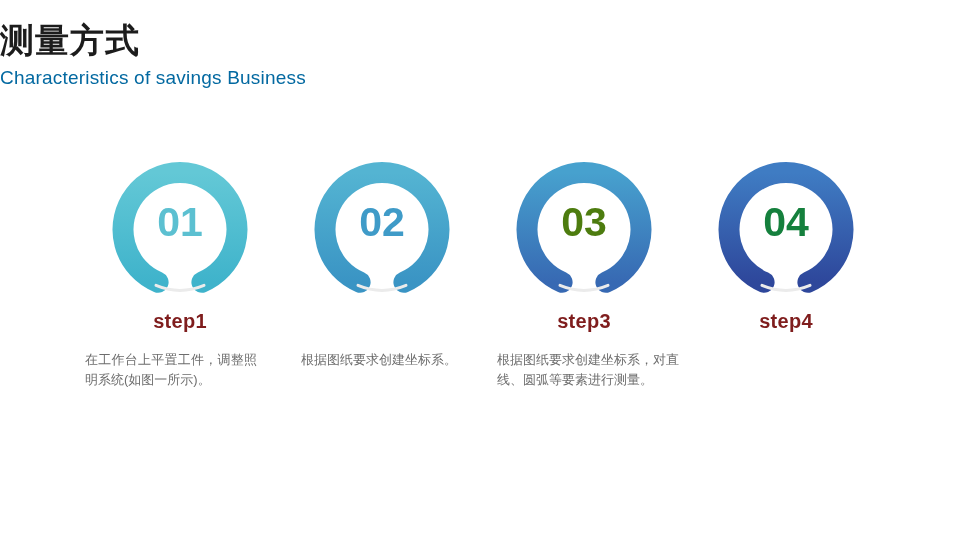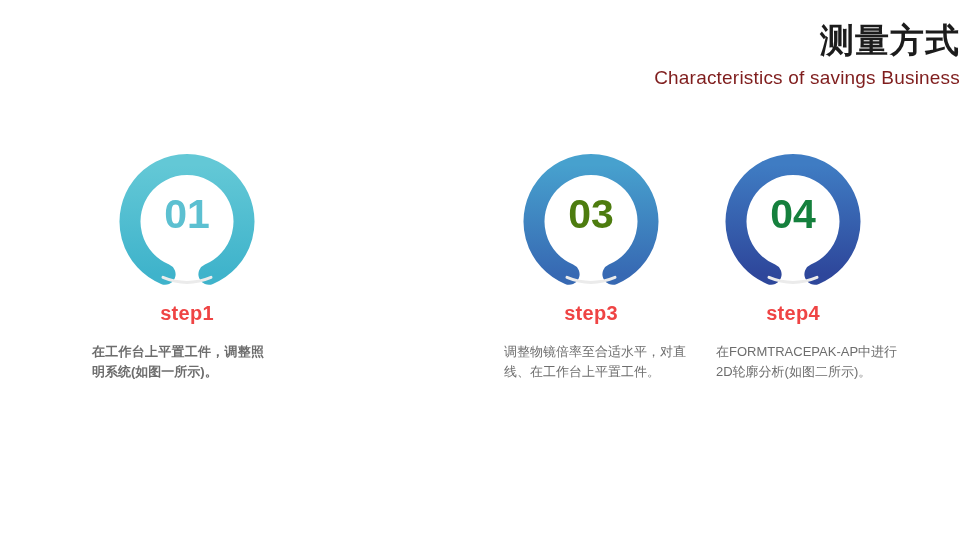"测量方式" .header { text-align: right -> left }
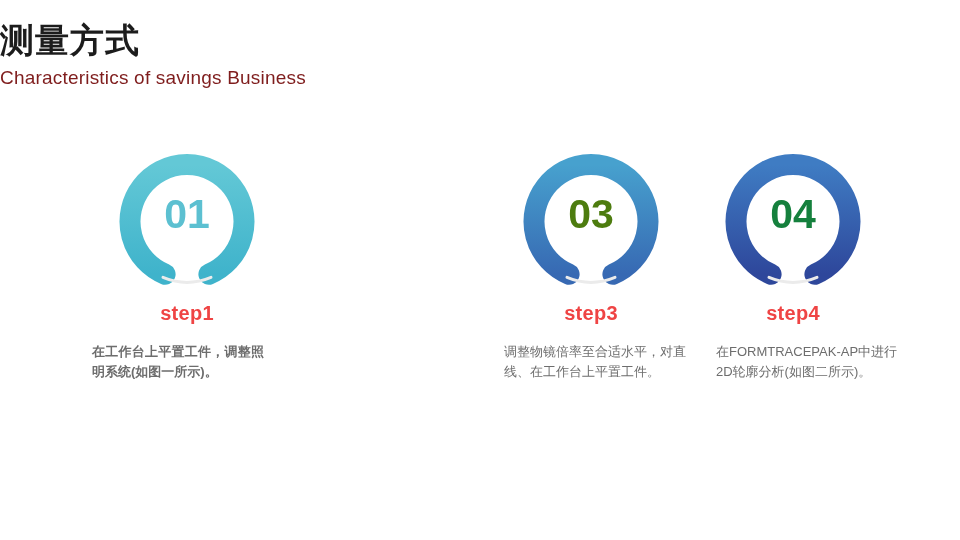"Characteristics of savings Business" .subtitle { color: #7f1d1d -> #0369a1 }
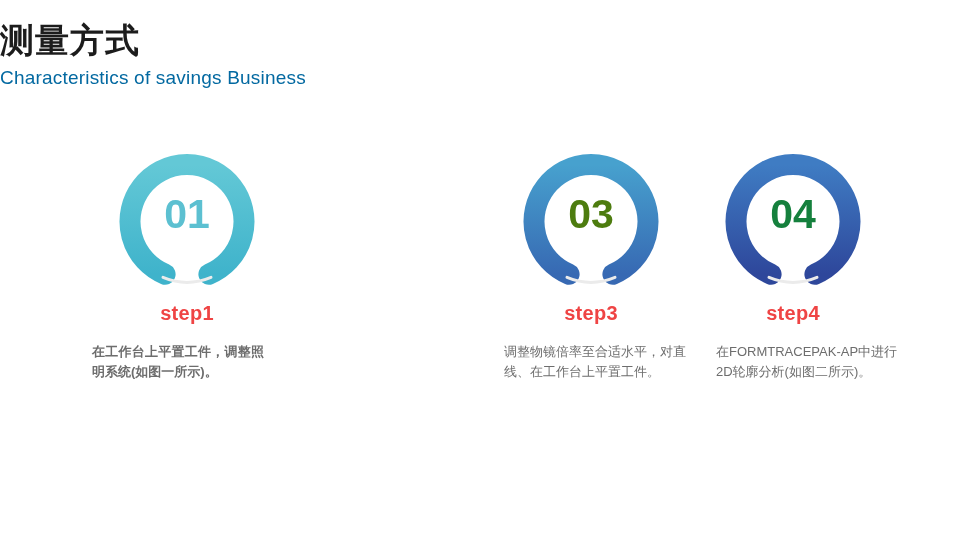"01" .step { margin-left: 7px -> none; top: 0 -> 8px }
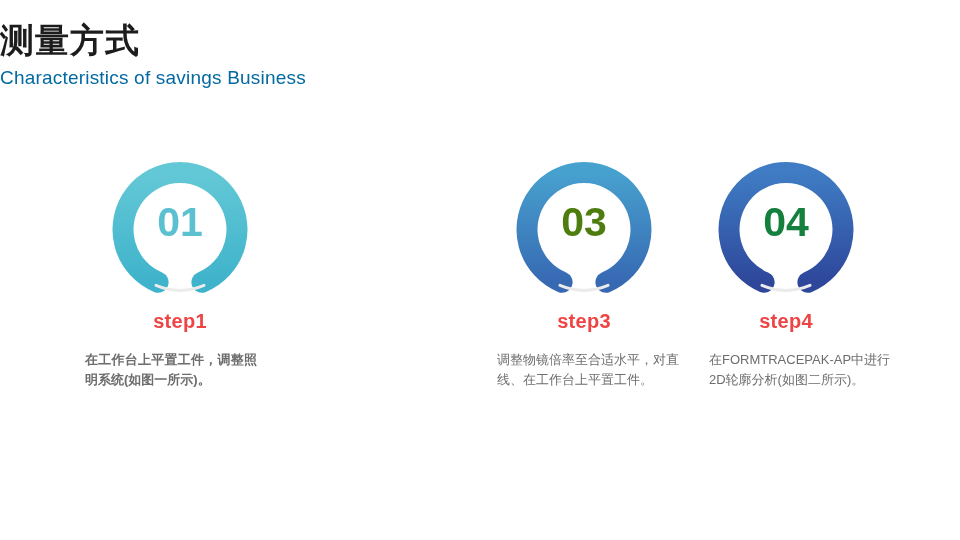"02" div.ring-wrap { html: none -> <div> <svg> <defs> <linearGradient> <stop></stop> <stop></stop> </linearGradient> </defs> <path></path> <path></path> </svg> <div>02</div> </div> }
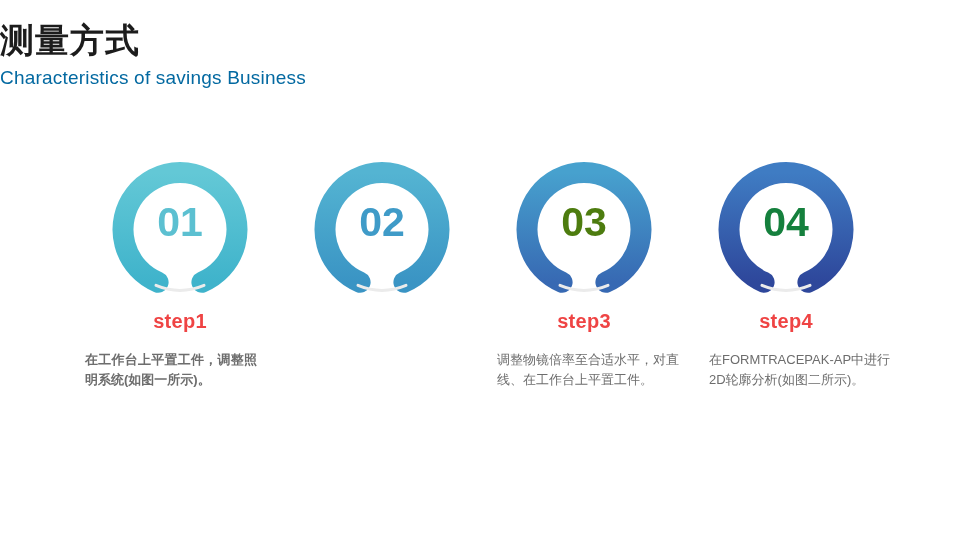"step1" .step-label { color: #ef4444 -> #7f1d1d }
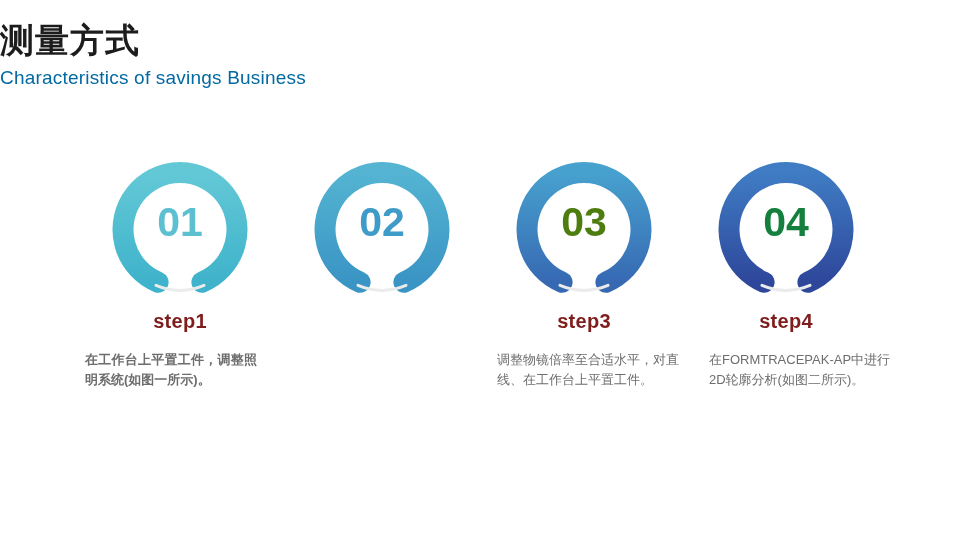"在工作台上平置工件，调整照明系统(如图一所示)。" .step-0 .step-desc { font-weight: bold -> none }
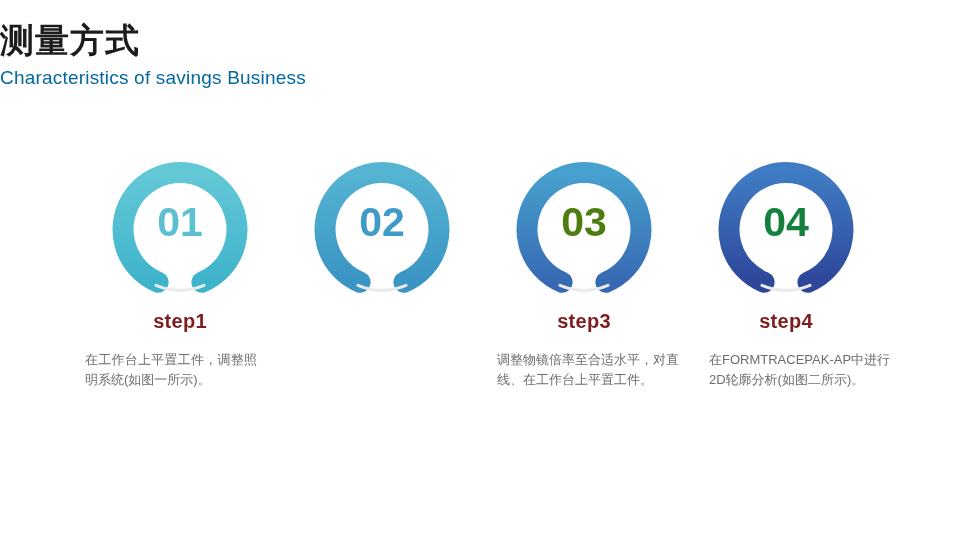"根据图纸要求创建坐标系。" div.step-desc { html: none -> <div>根据图纸要求创建坐标系。</div> }
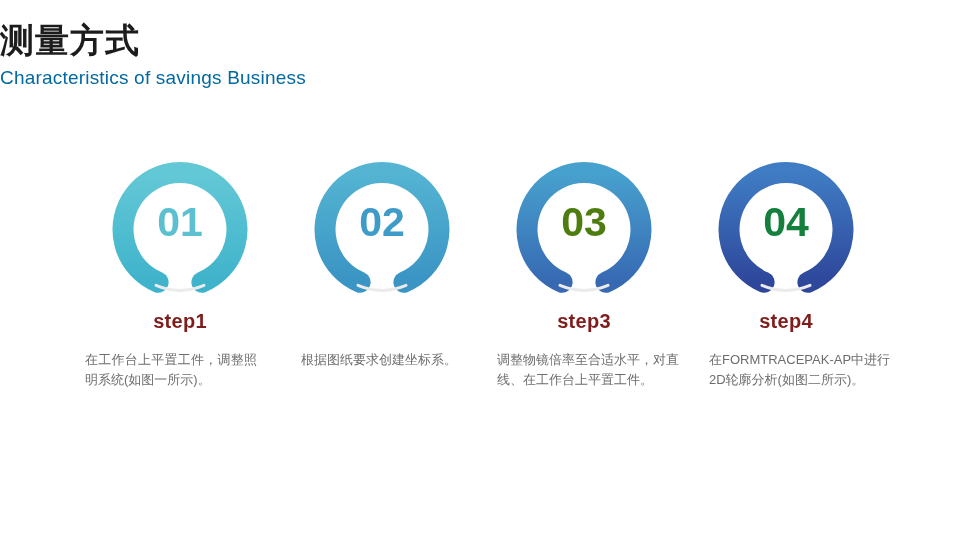"调整物镜倍率至合适水平，对直线、在工作台上平置工件。" div.step-desc { text: 调整物镜倍率至合适水平，对直线、在工作台上平置工件 -> 根据图纸要求创建坐标系，对直线、圆弧等要素进行测量 }
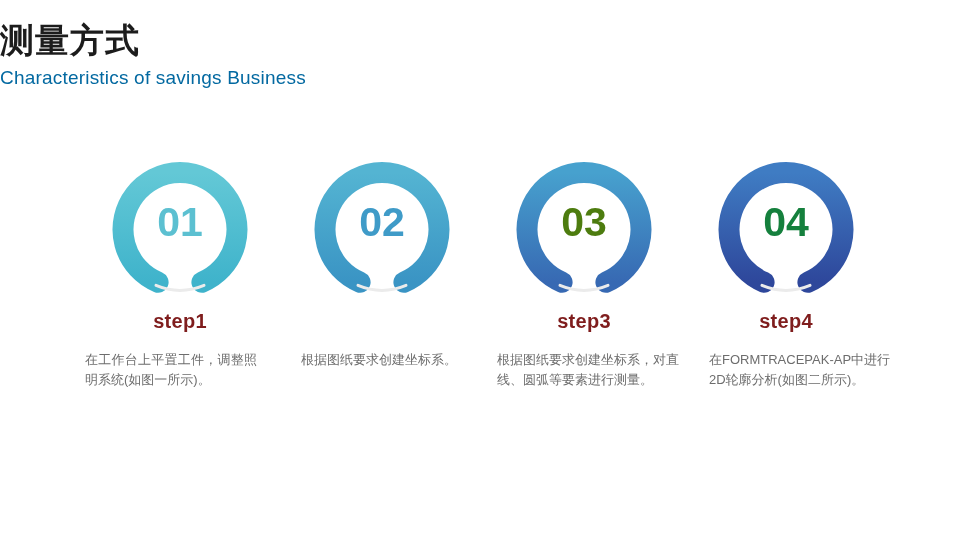"在FORMTRACEPAK-AP中进行2D轮廓分析(如图二所示)。" div.step-desc { html: <div>在FORMTRACEPAK-AP中进行2D轮廓分析(如图二所示)。</div> -> none }
